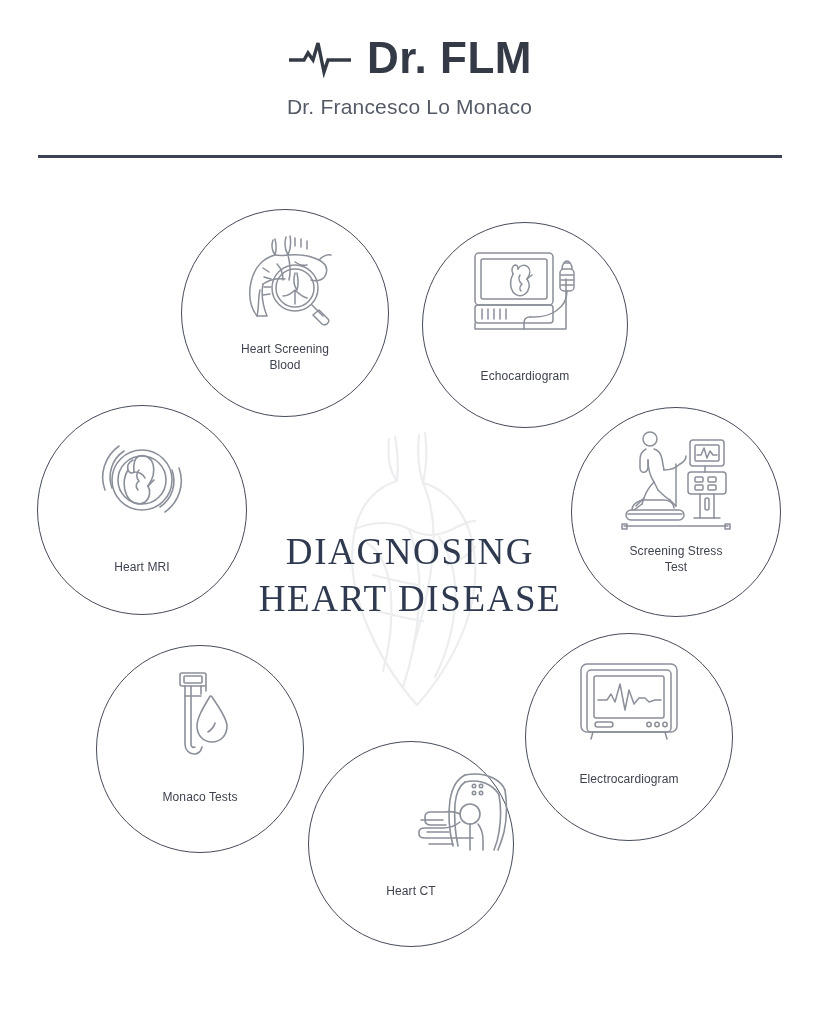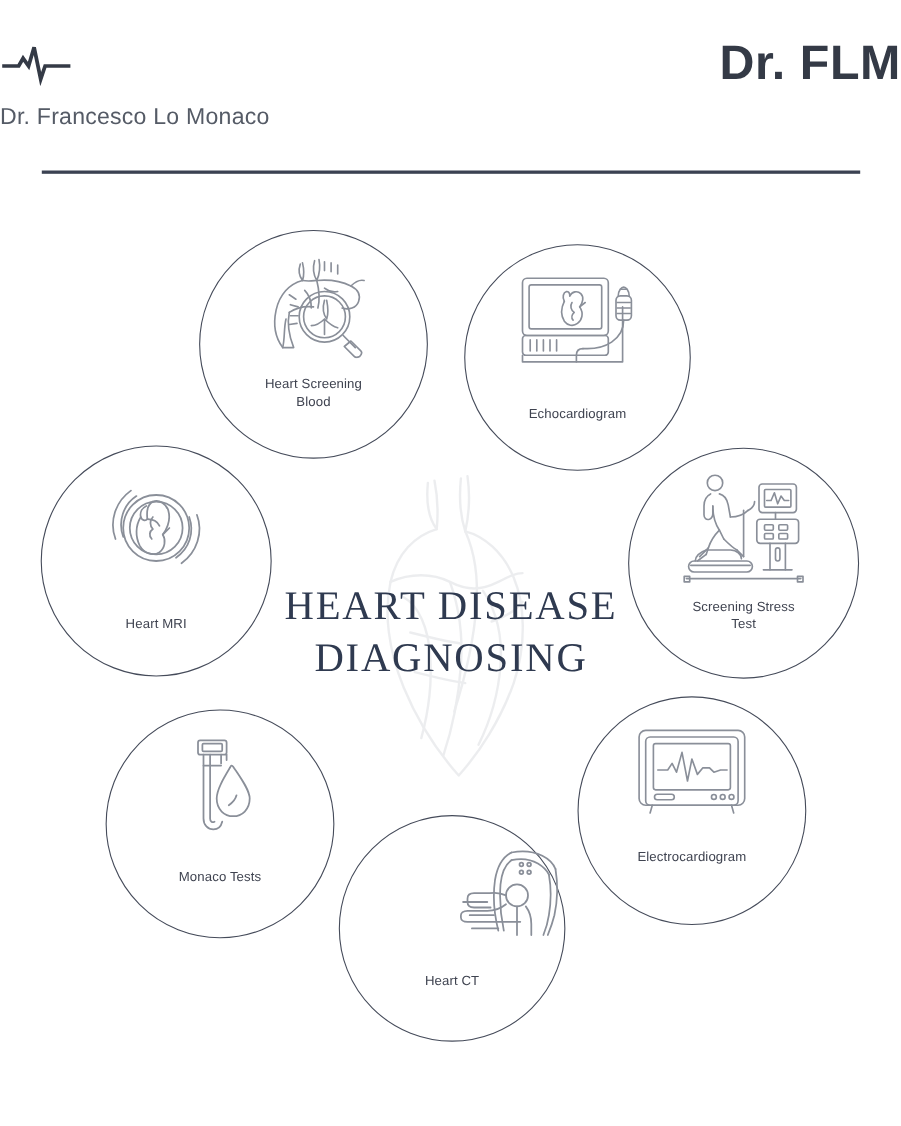"Dr. FLM" .logo-row { justify-content: space-between -> center }
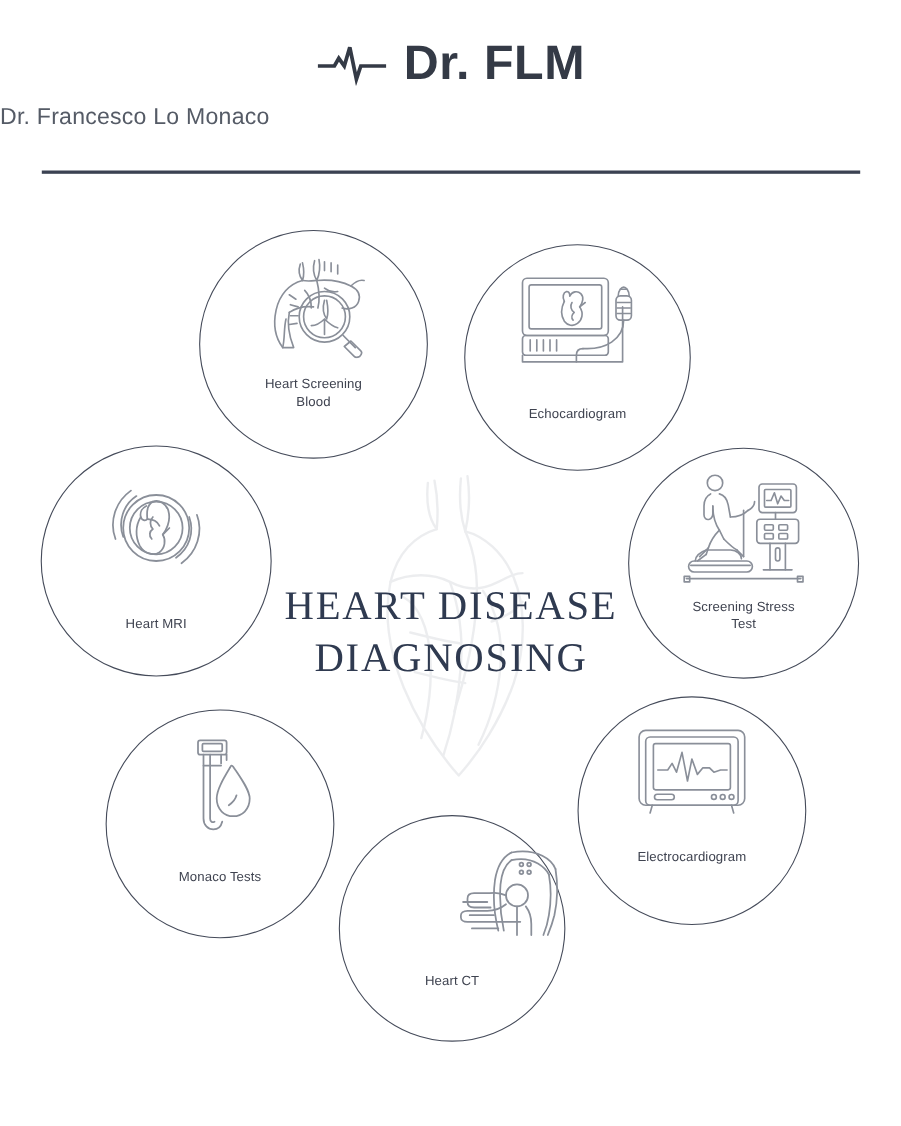"Dr. Francesco Lo Monaco" .logo-subtitle { text-align: left -> center }
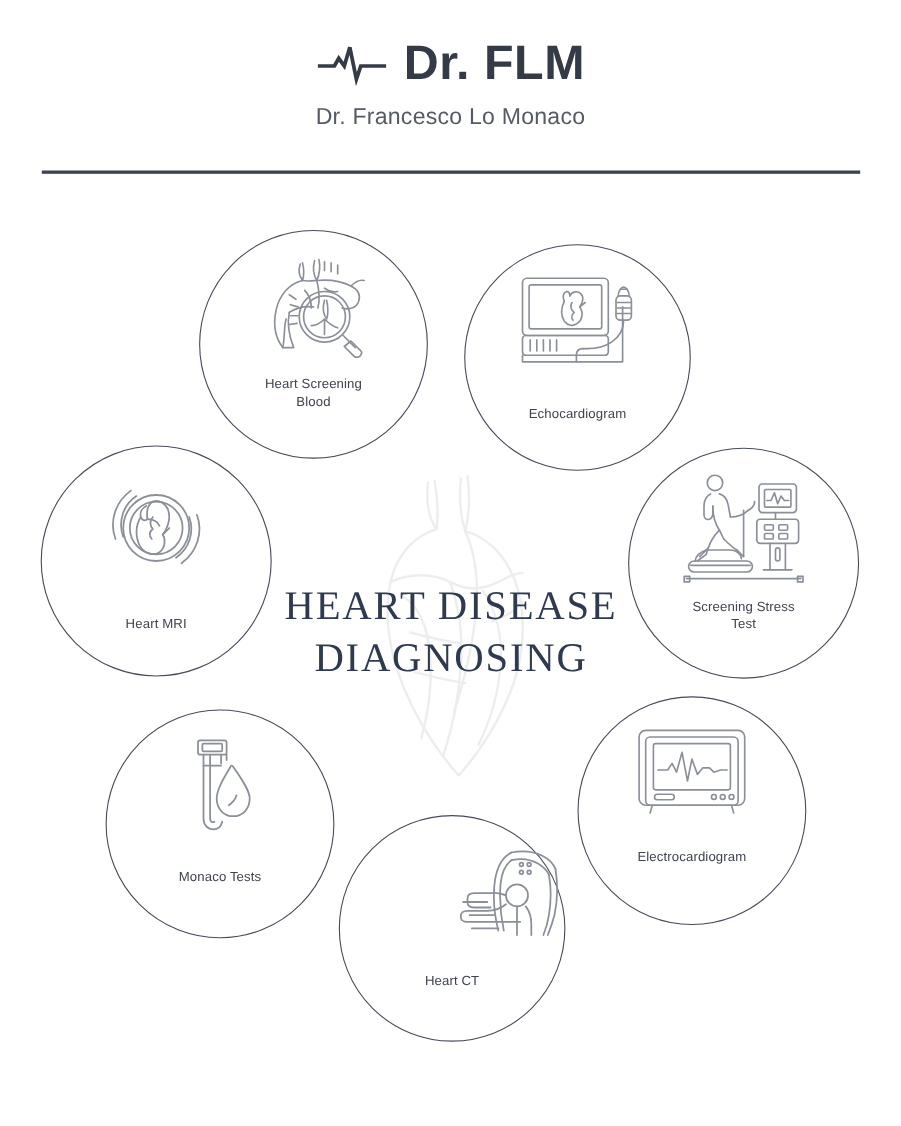"HEART DISEASE" span.ct-line { order: before "DIAGNOSING" -> after "DIAGNOSING" }
